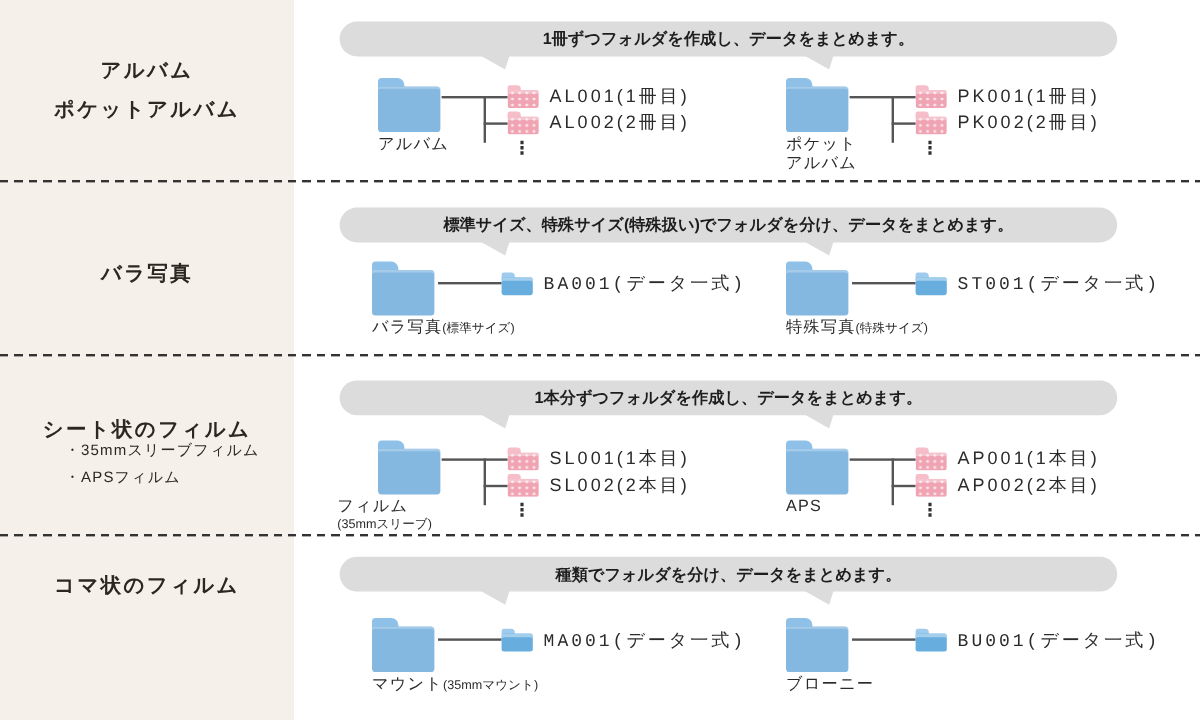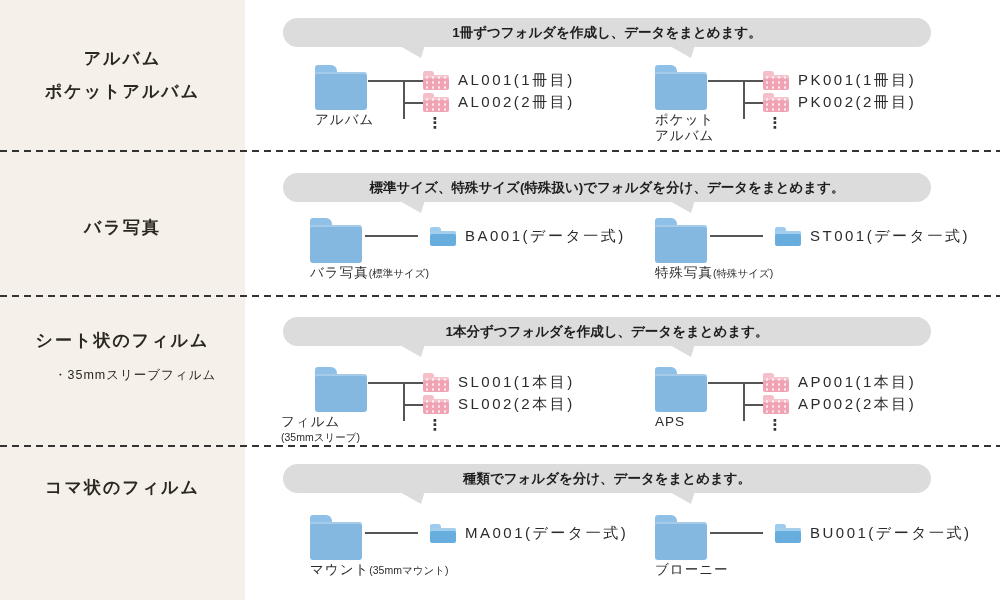"BA001(データ一式)" .t1 .child.r1 { font-family: none -> Liberation Mono, monospace; left: 120px -> 108px }
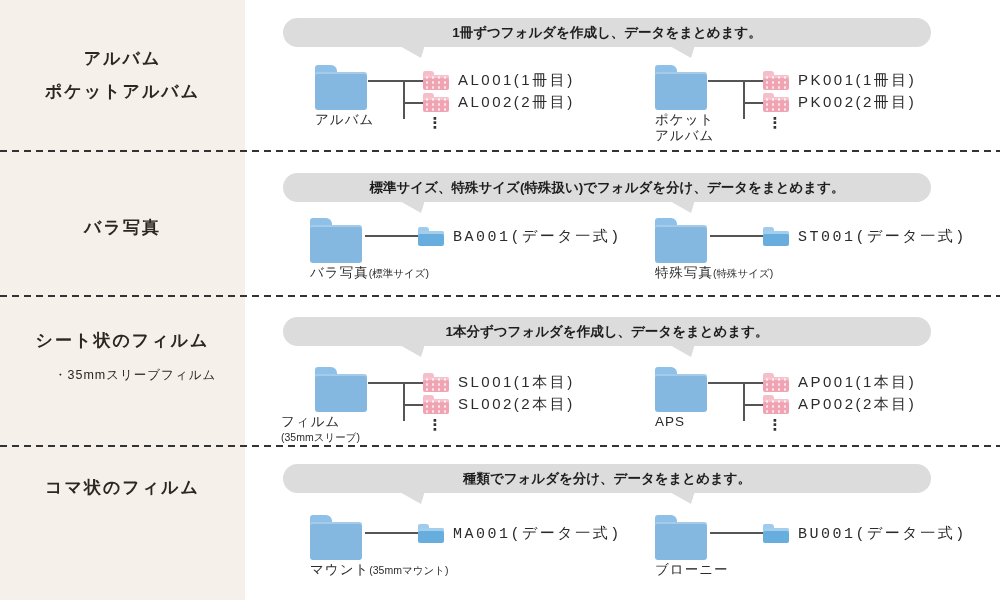"シート状のフィルム" div.side-title { top: 329px -> 346px }
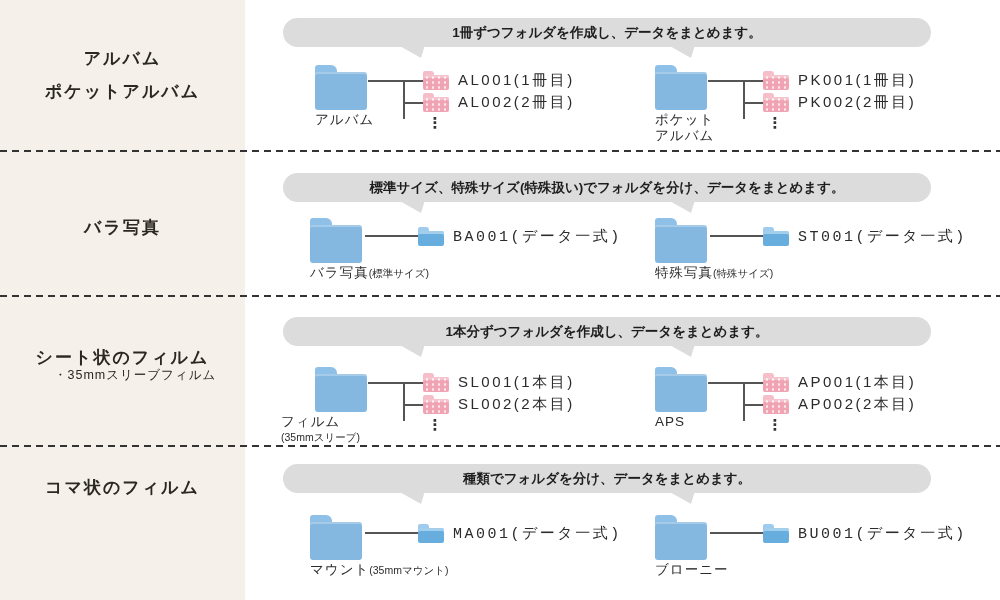"・APSフィルム" div { html: none -> <div>・APSフィルム</div> }
